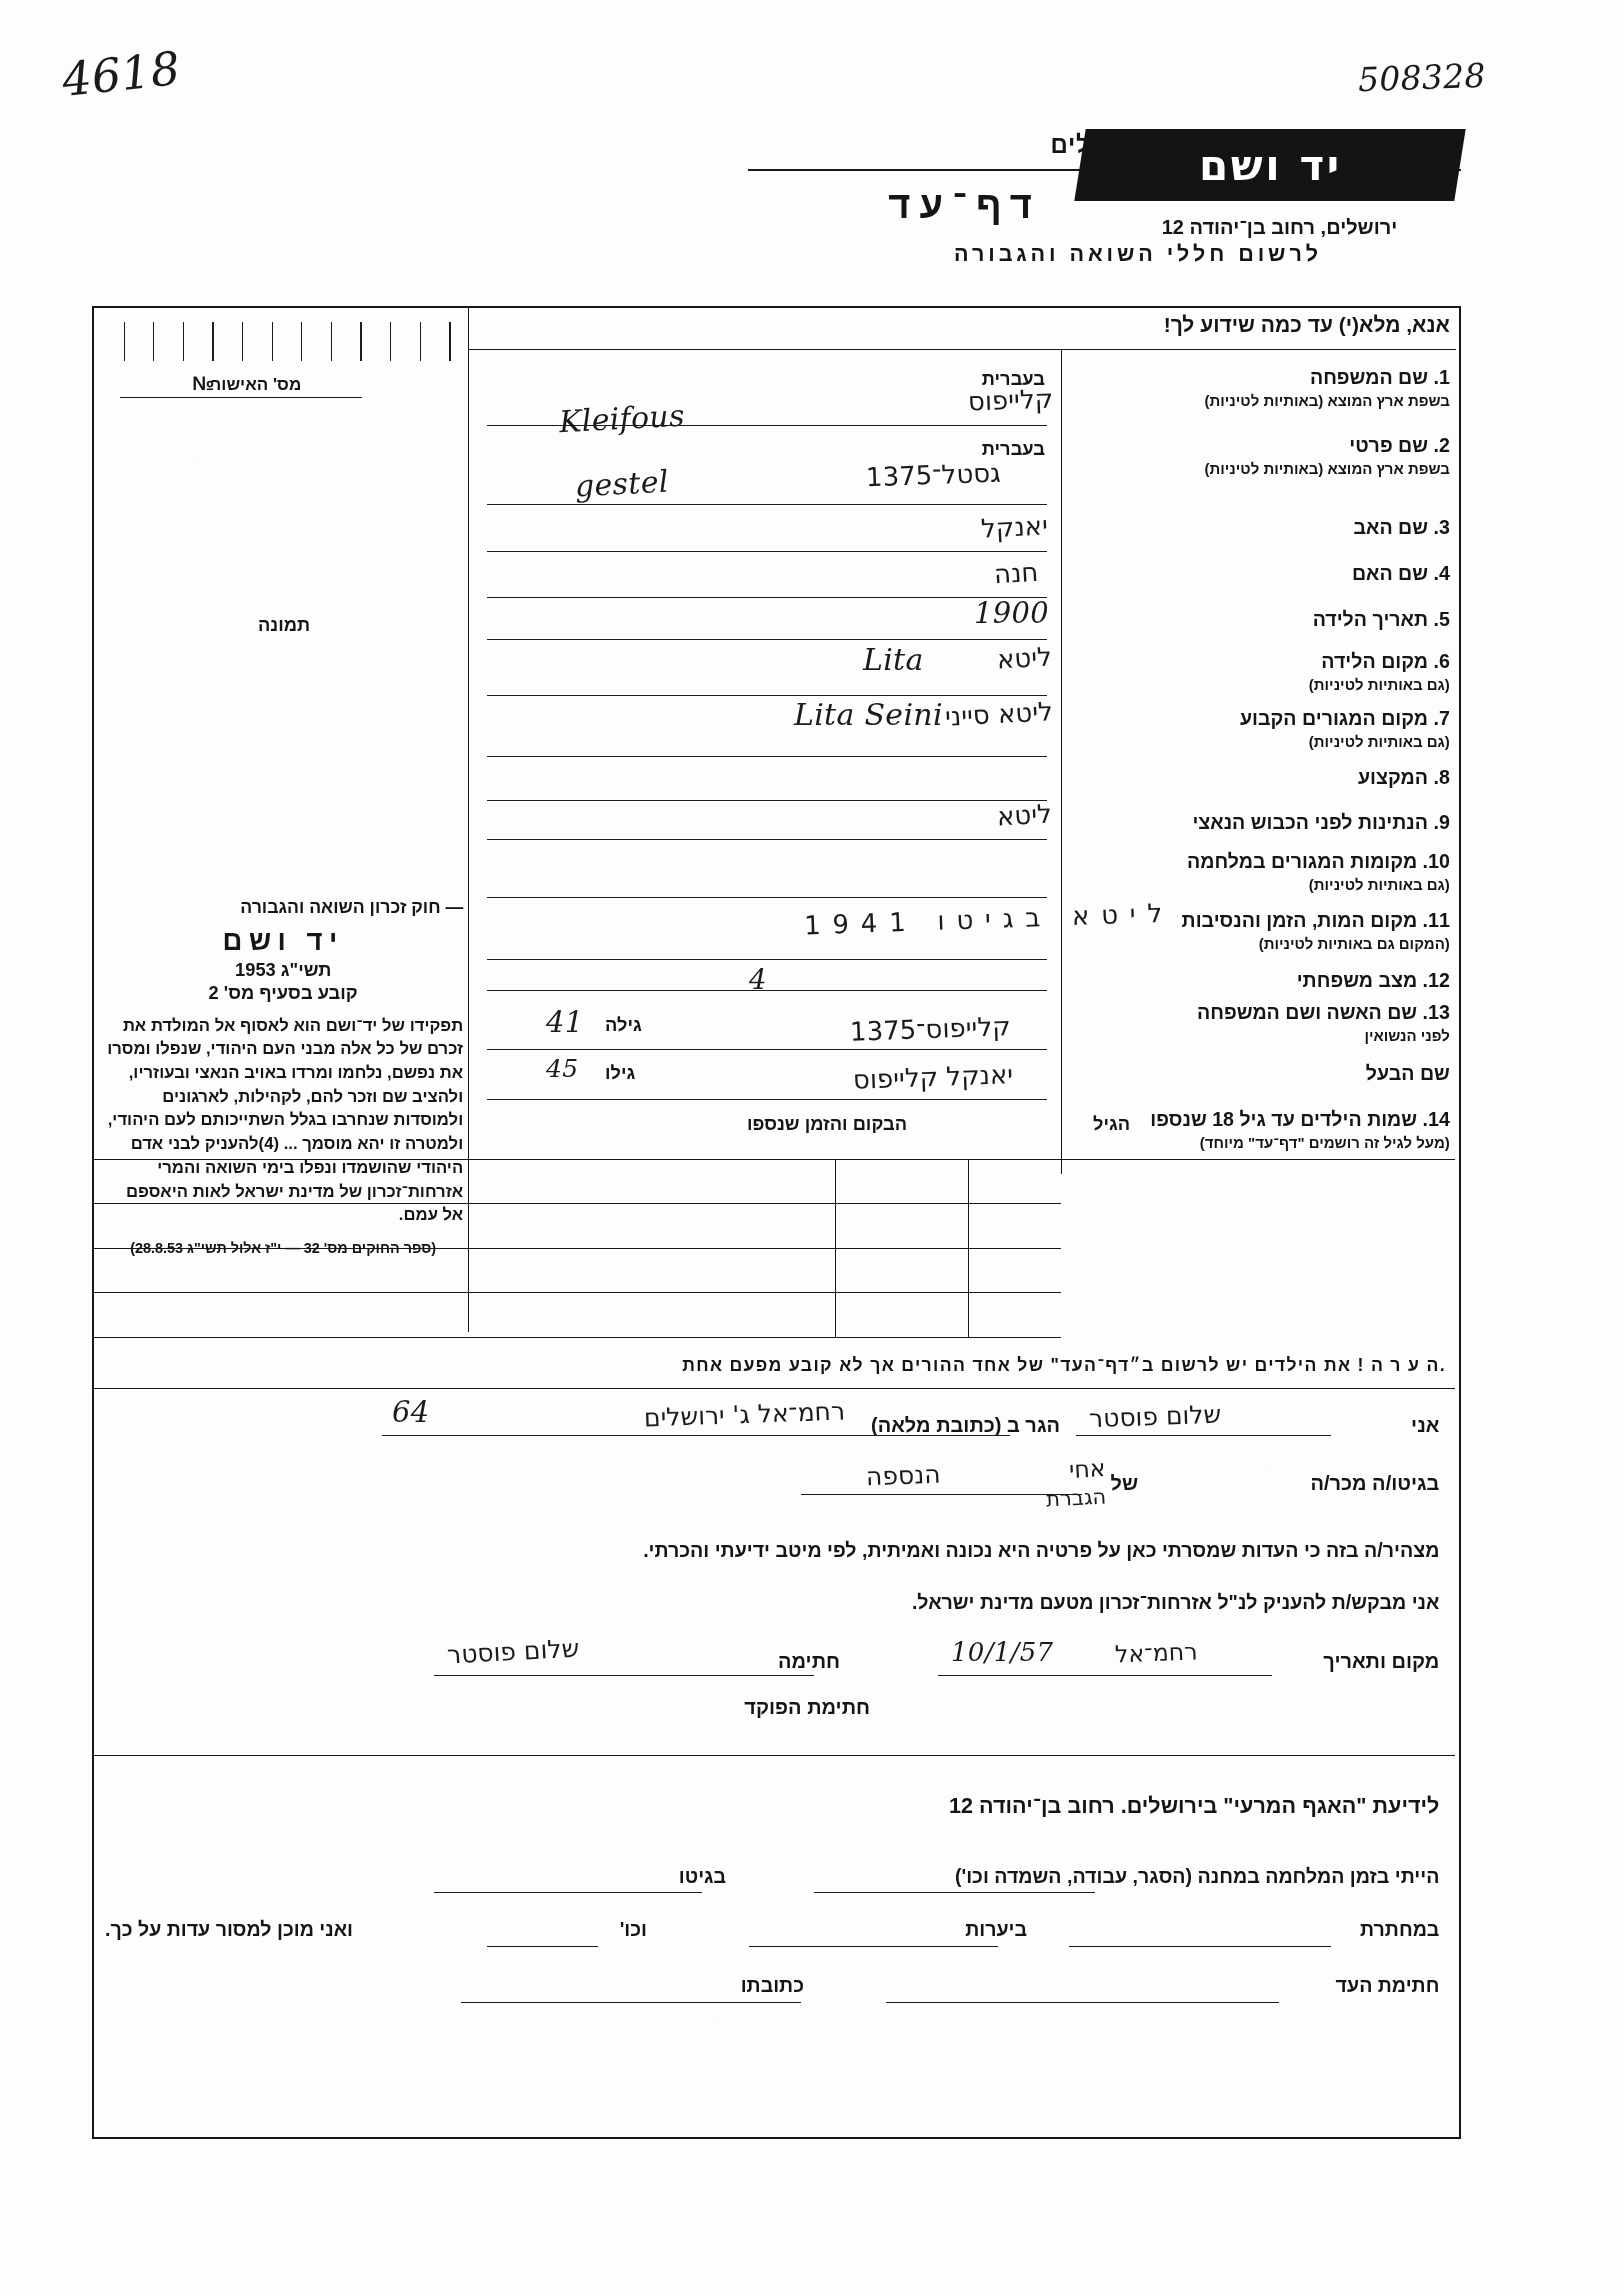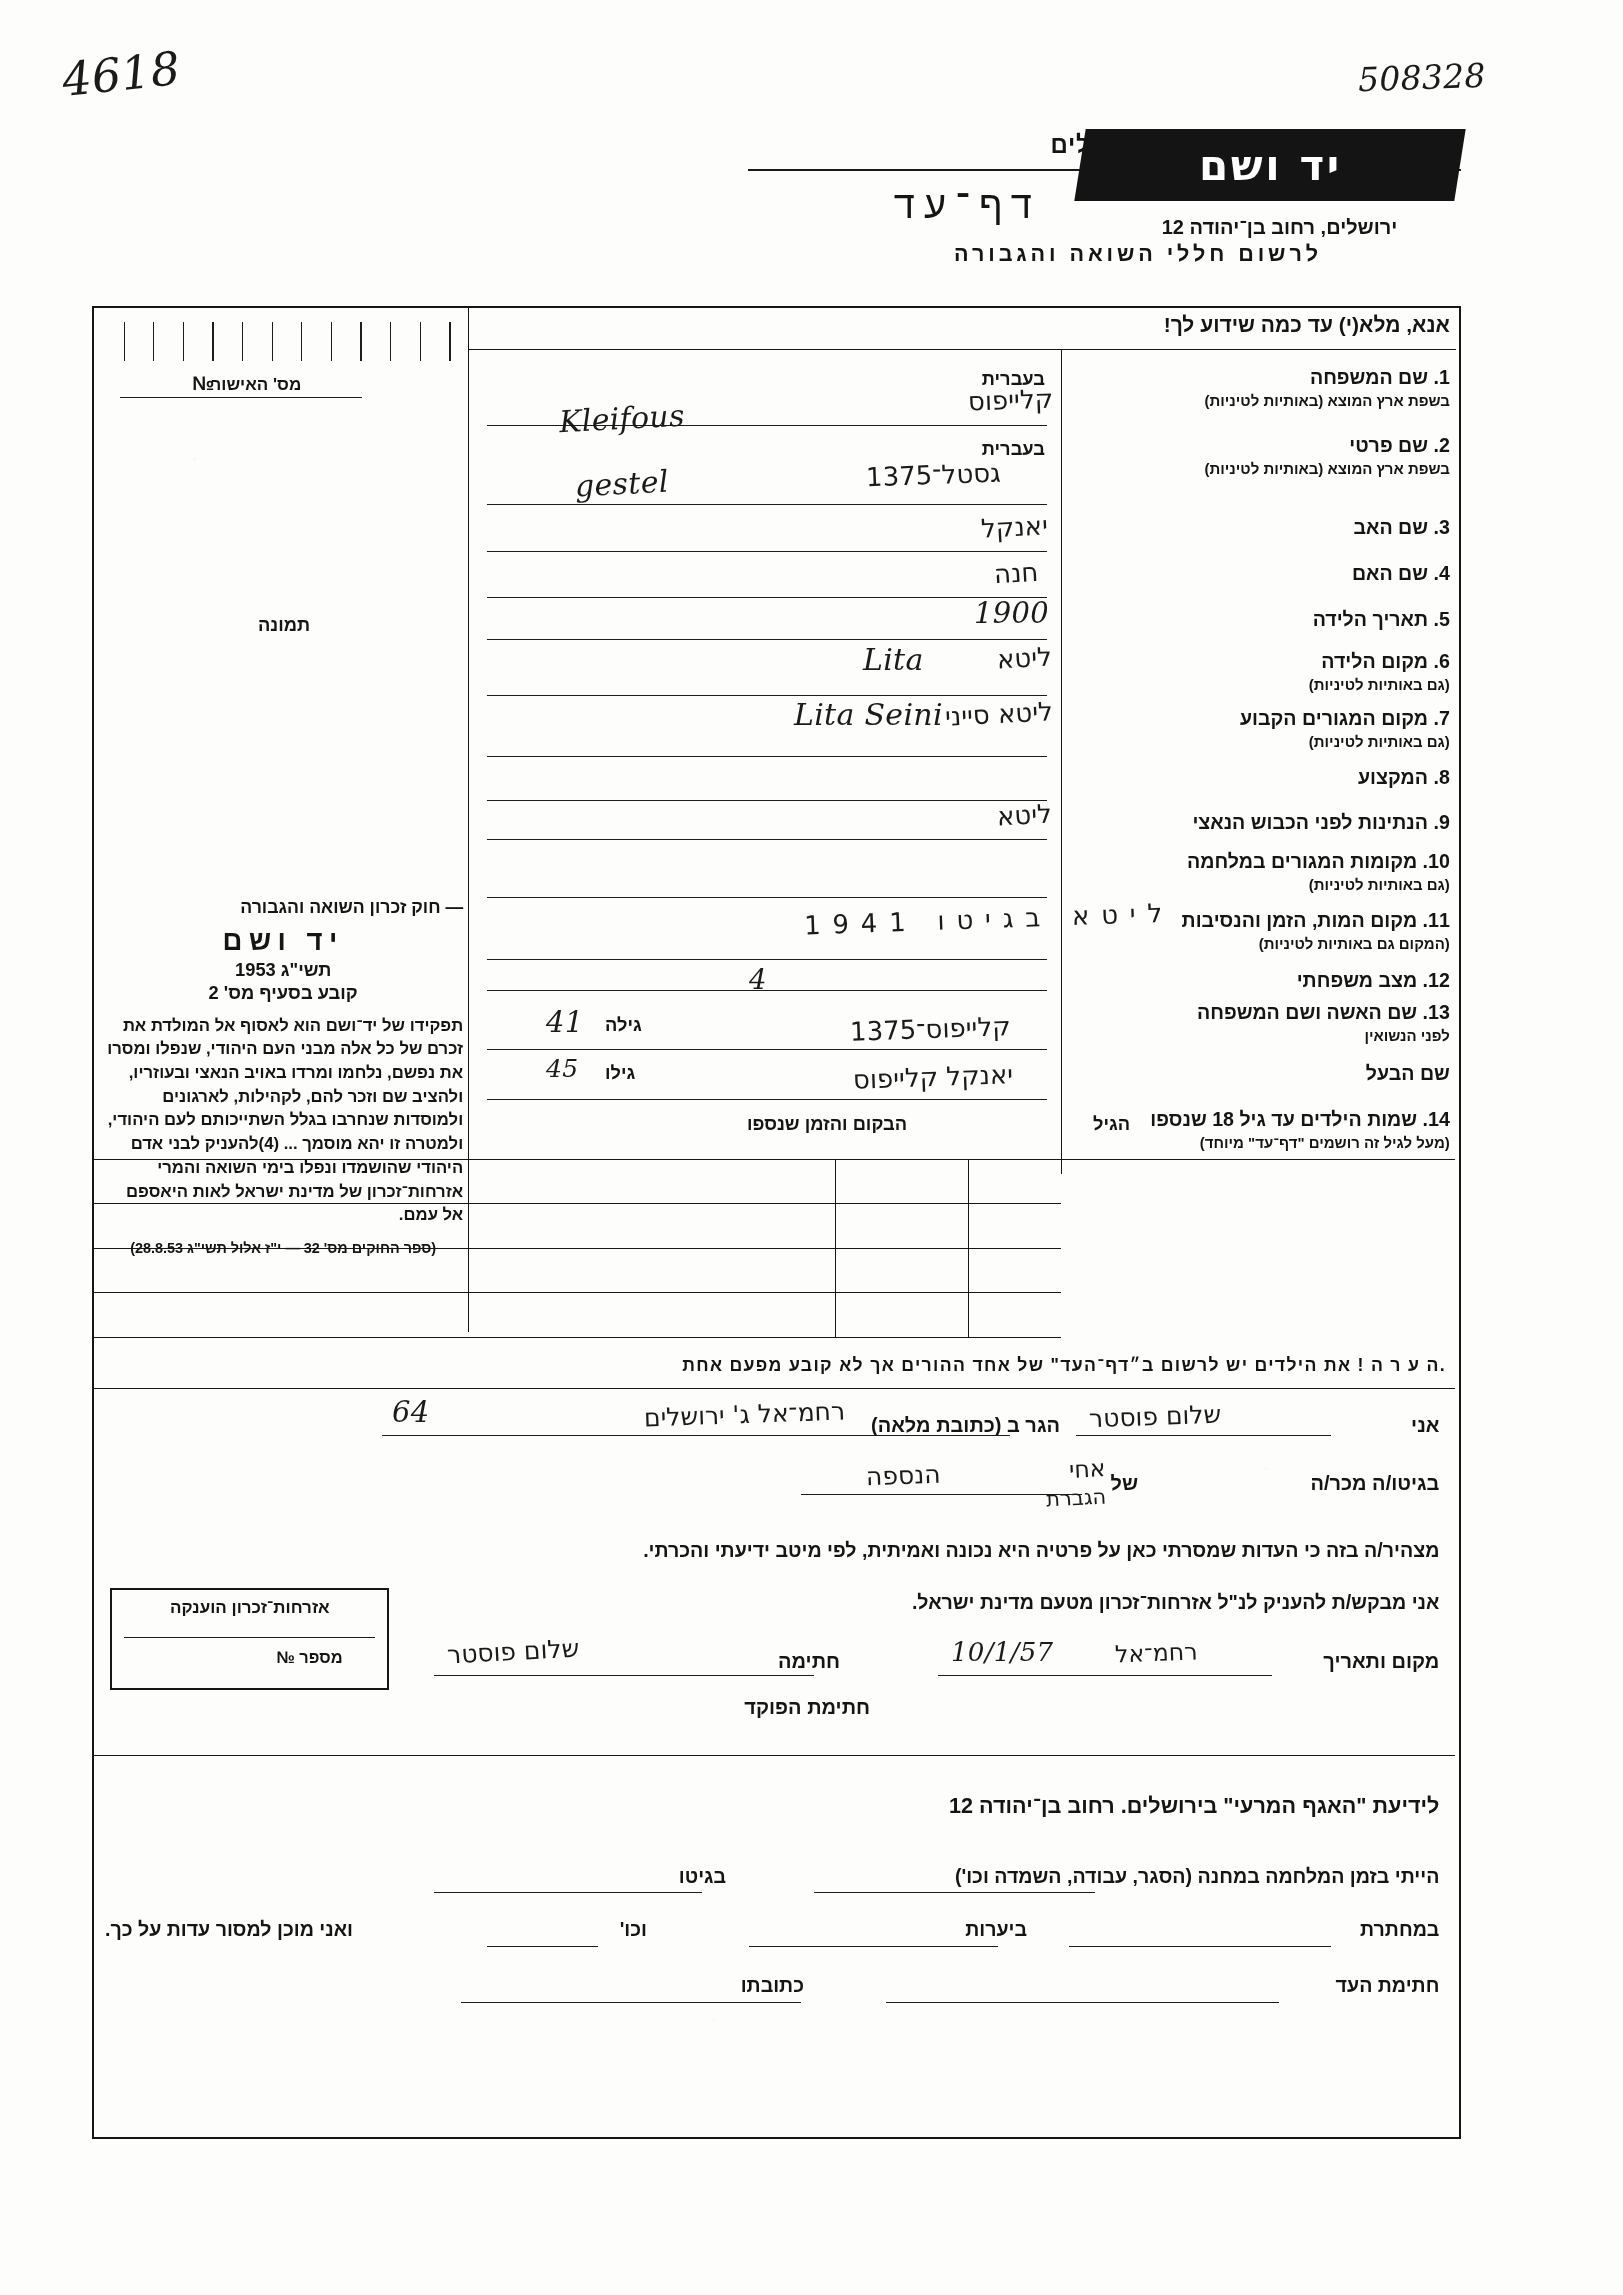"דף־עד" #dapf-ed { font-weight: 400 -> 700 }
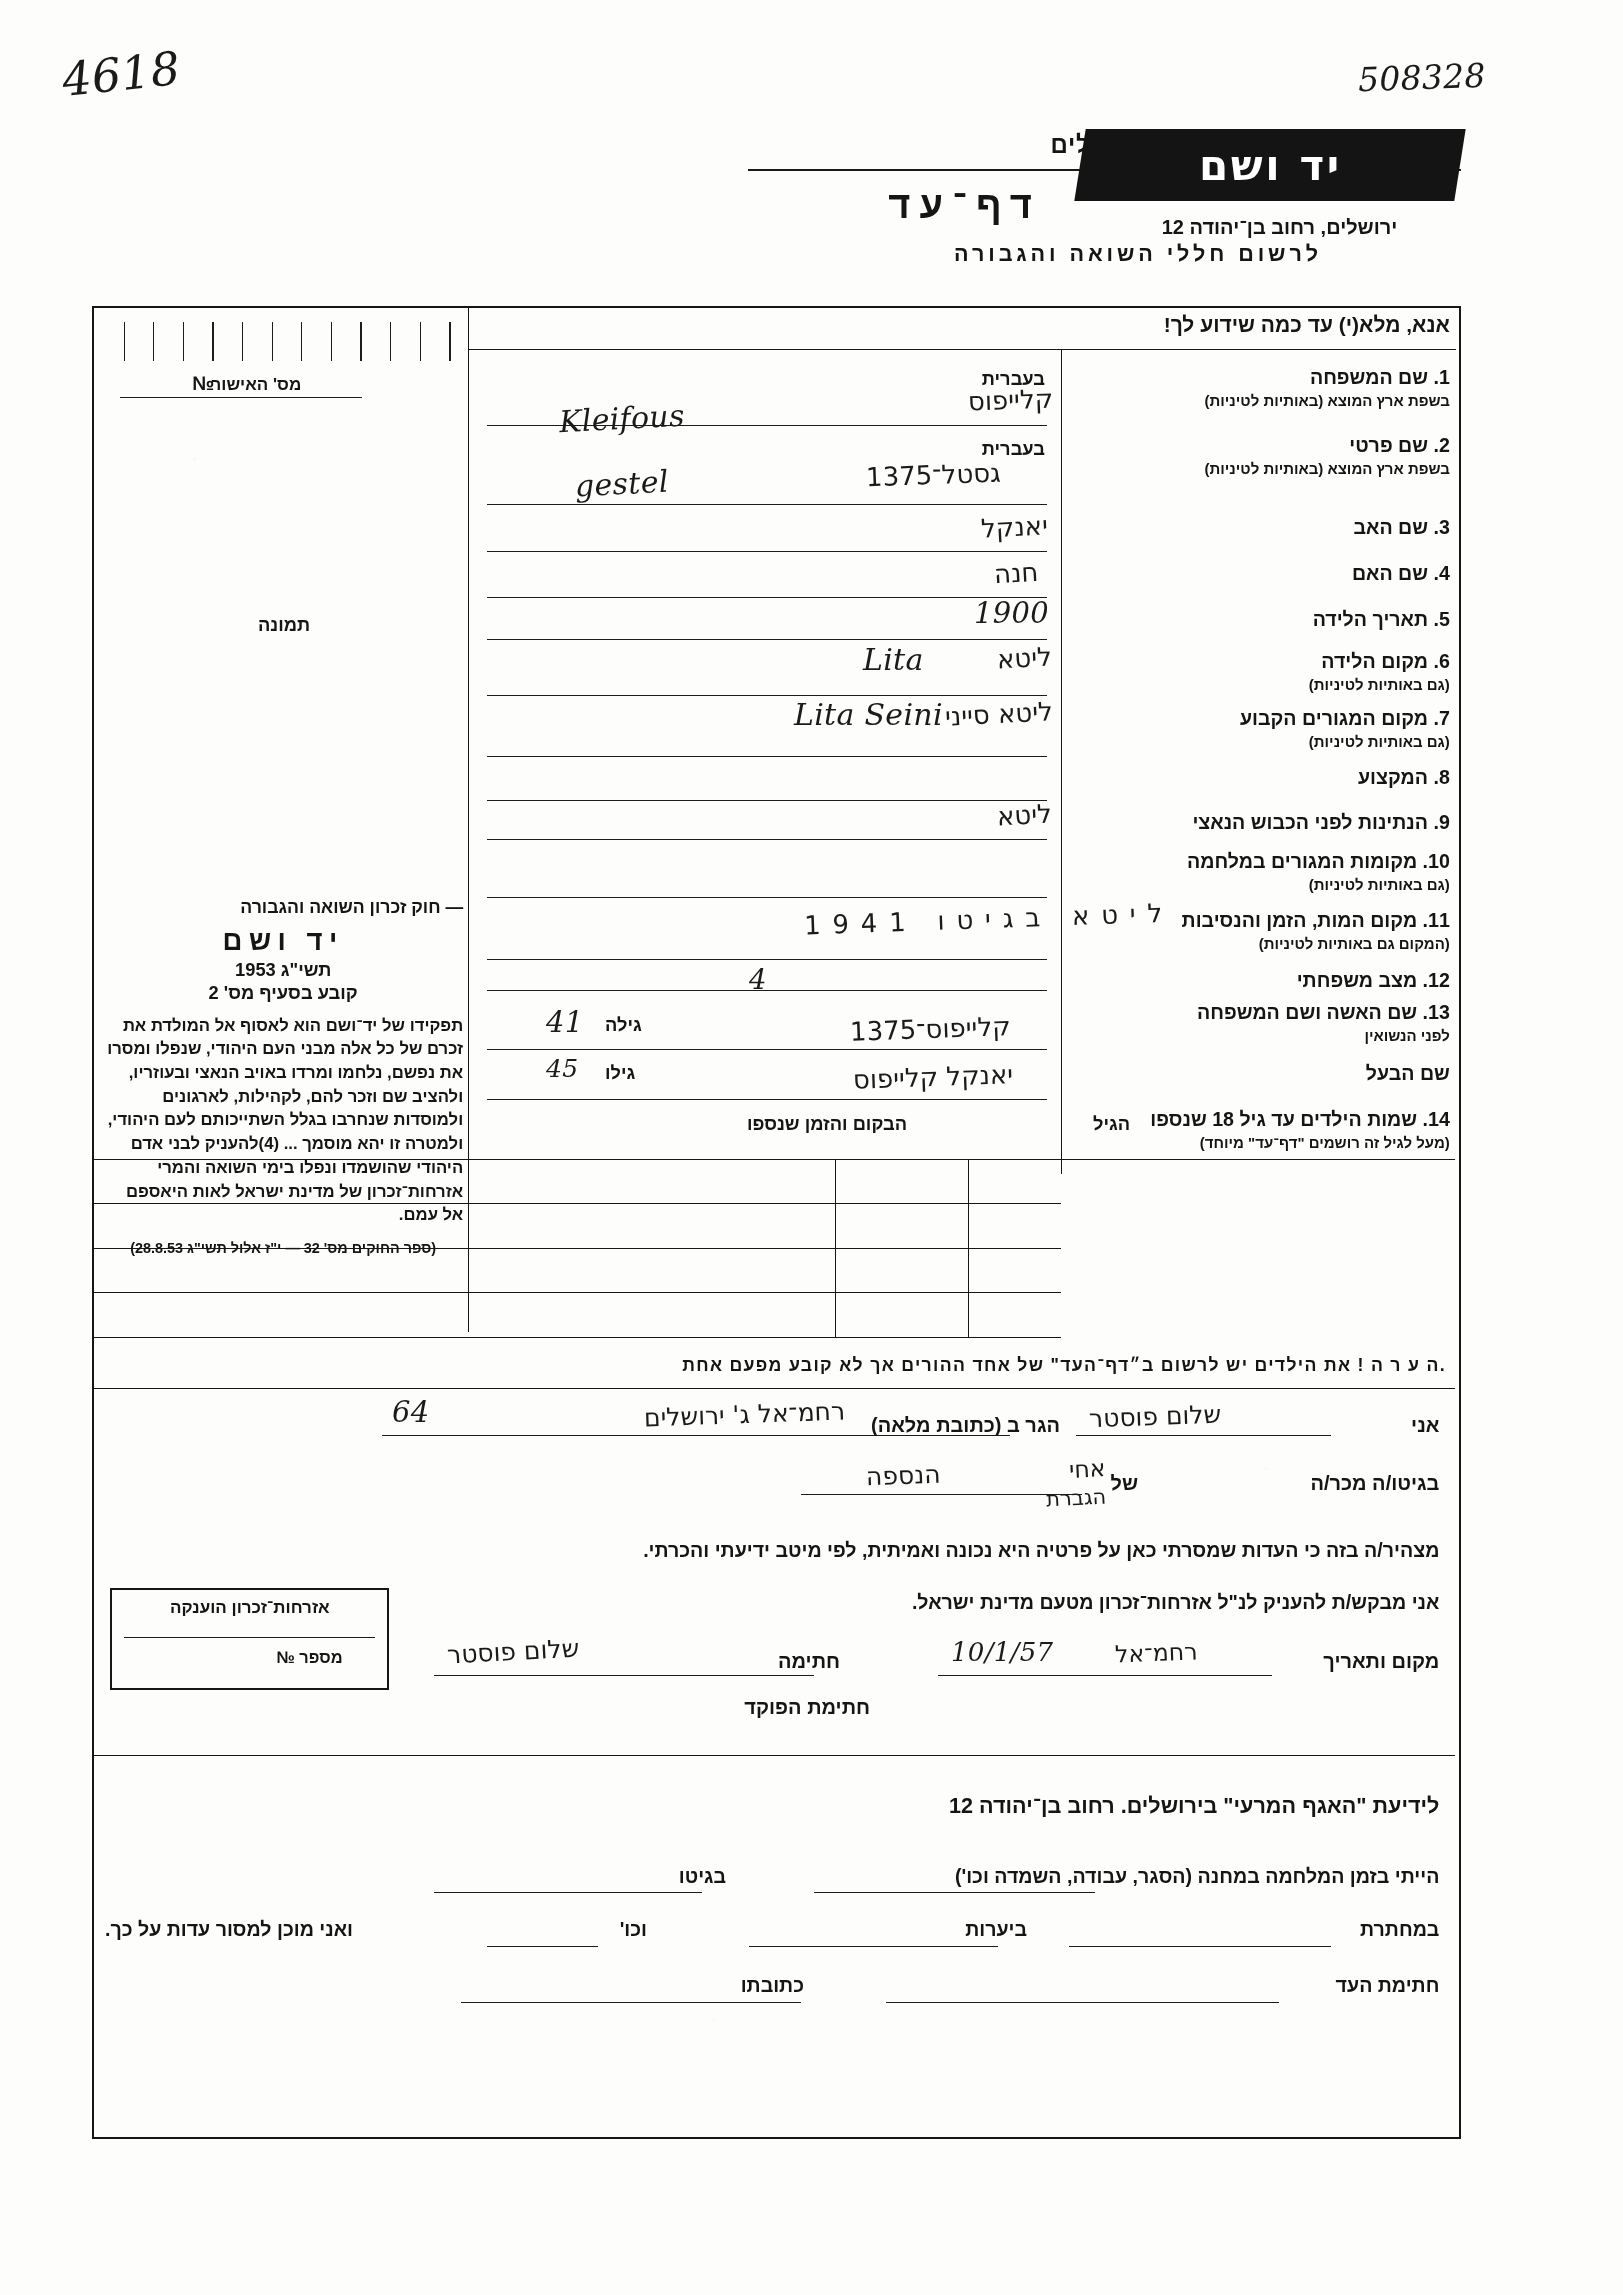"אזרחות־זכרון הוענקה" div { html: <div> <div>אזרחות־זכרון הוענקה</div> <div></div> <div>מספר №</div> </div> -> none }
